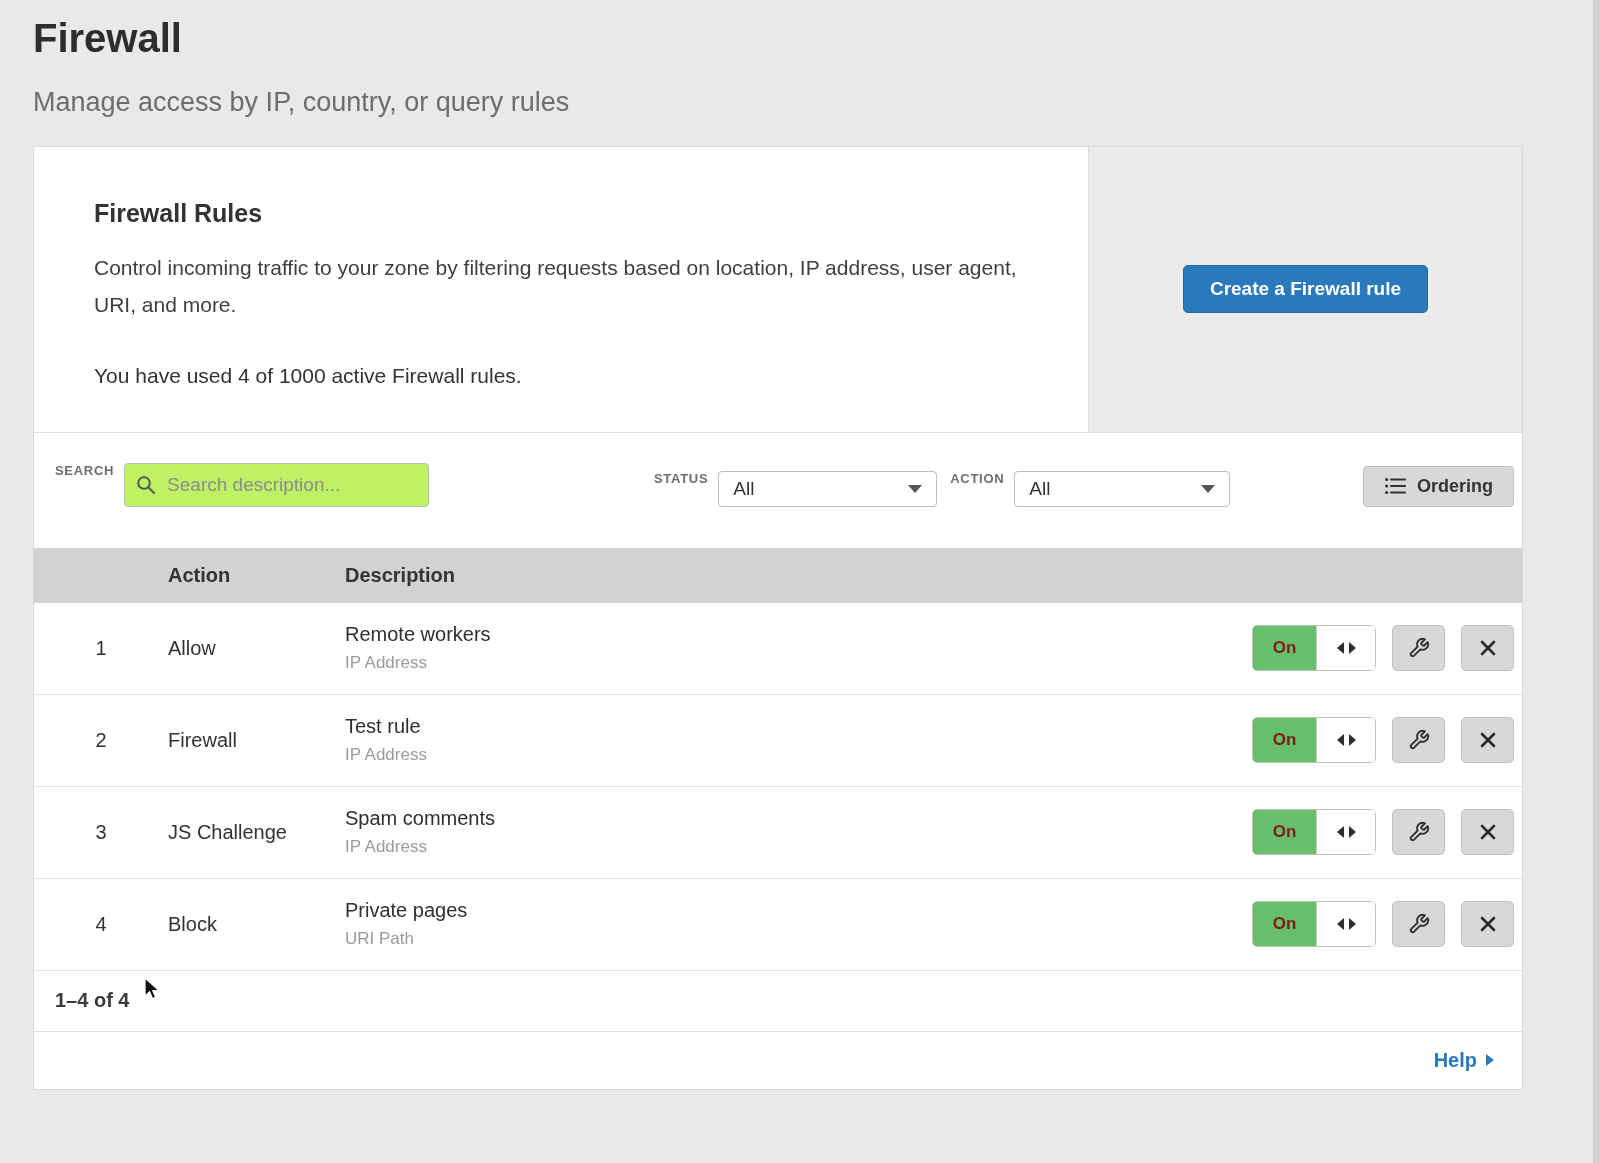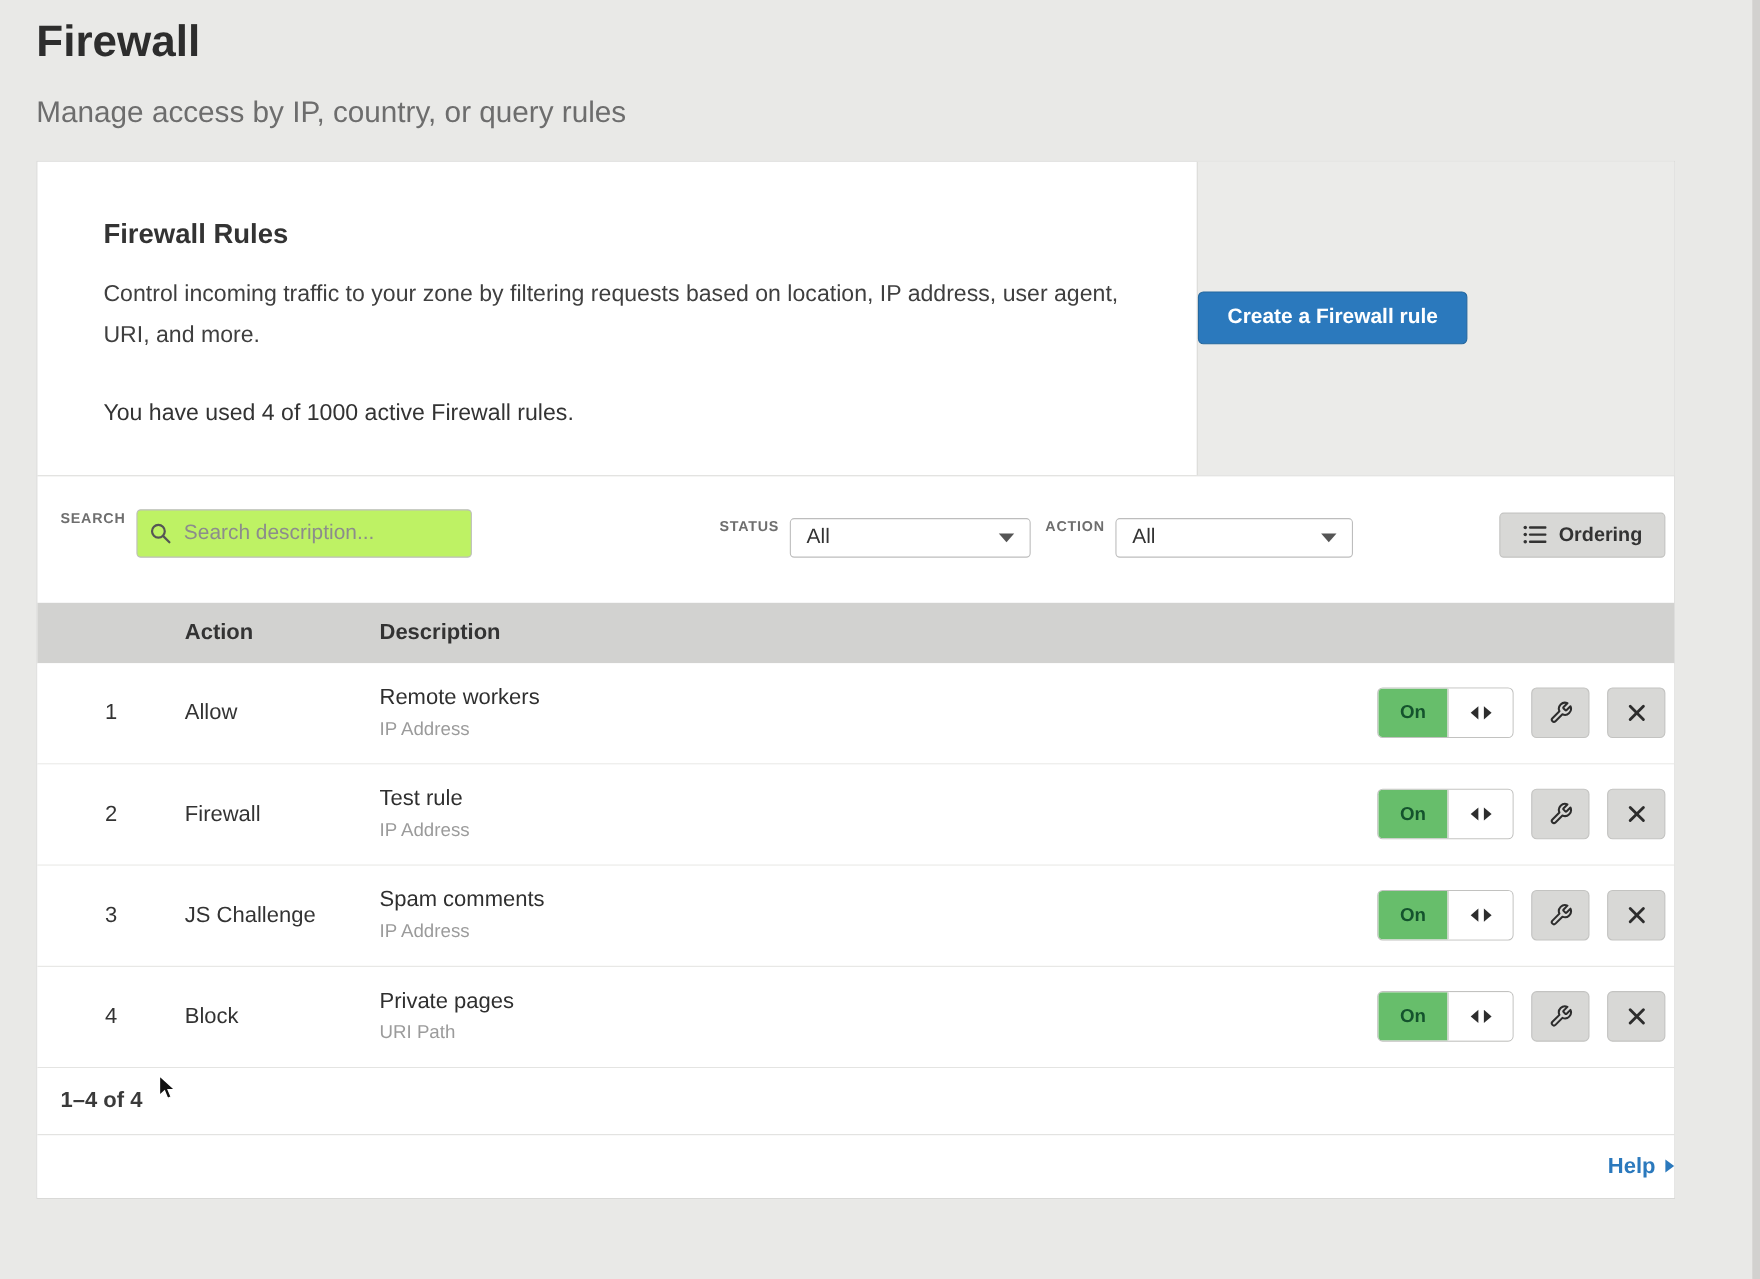"Create a Firewall rule" .card-top-right { justify-content: flex-start -> center }
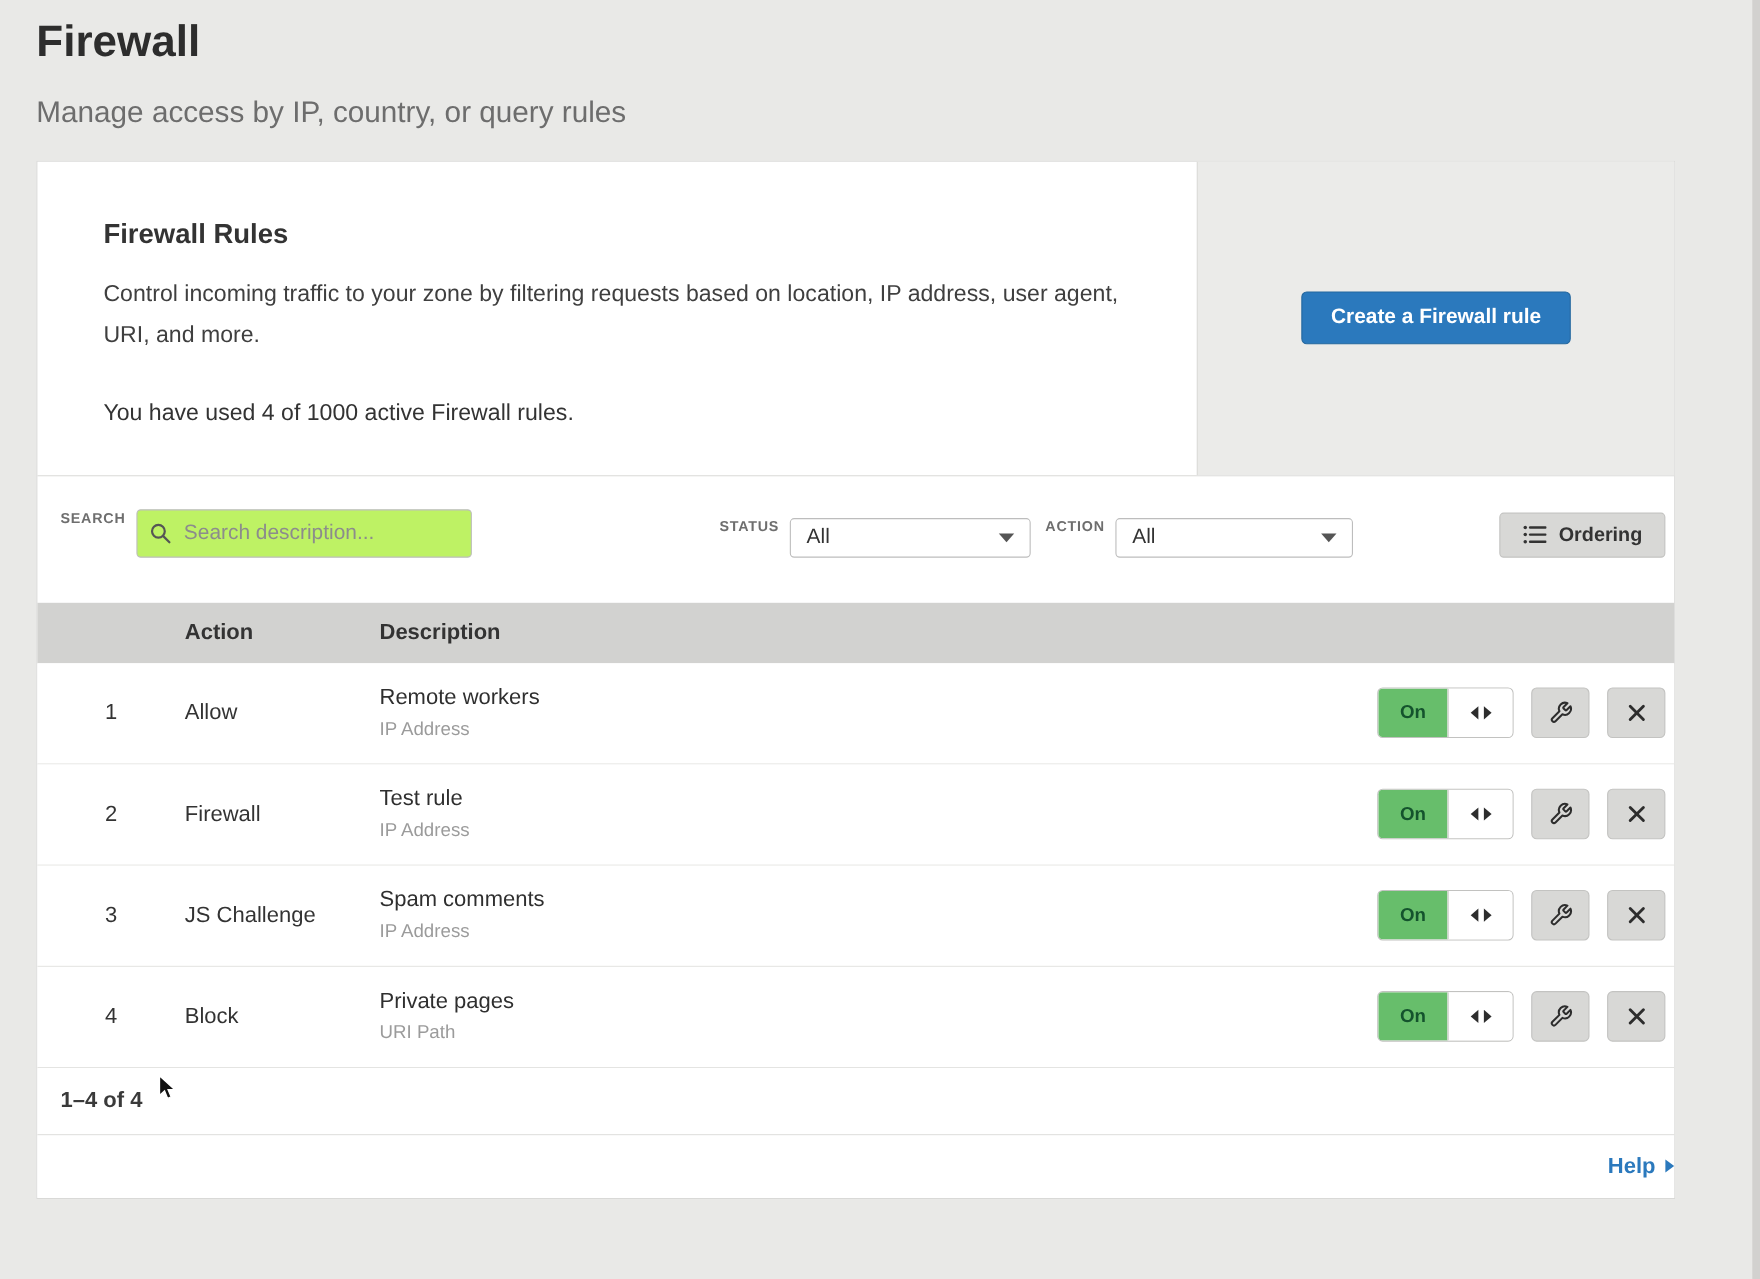"On" .toggle-on { color: #14532d -> #7f1d1d }
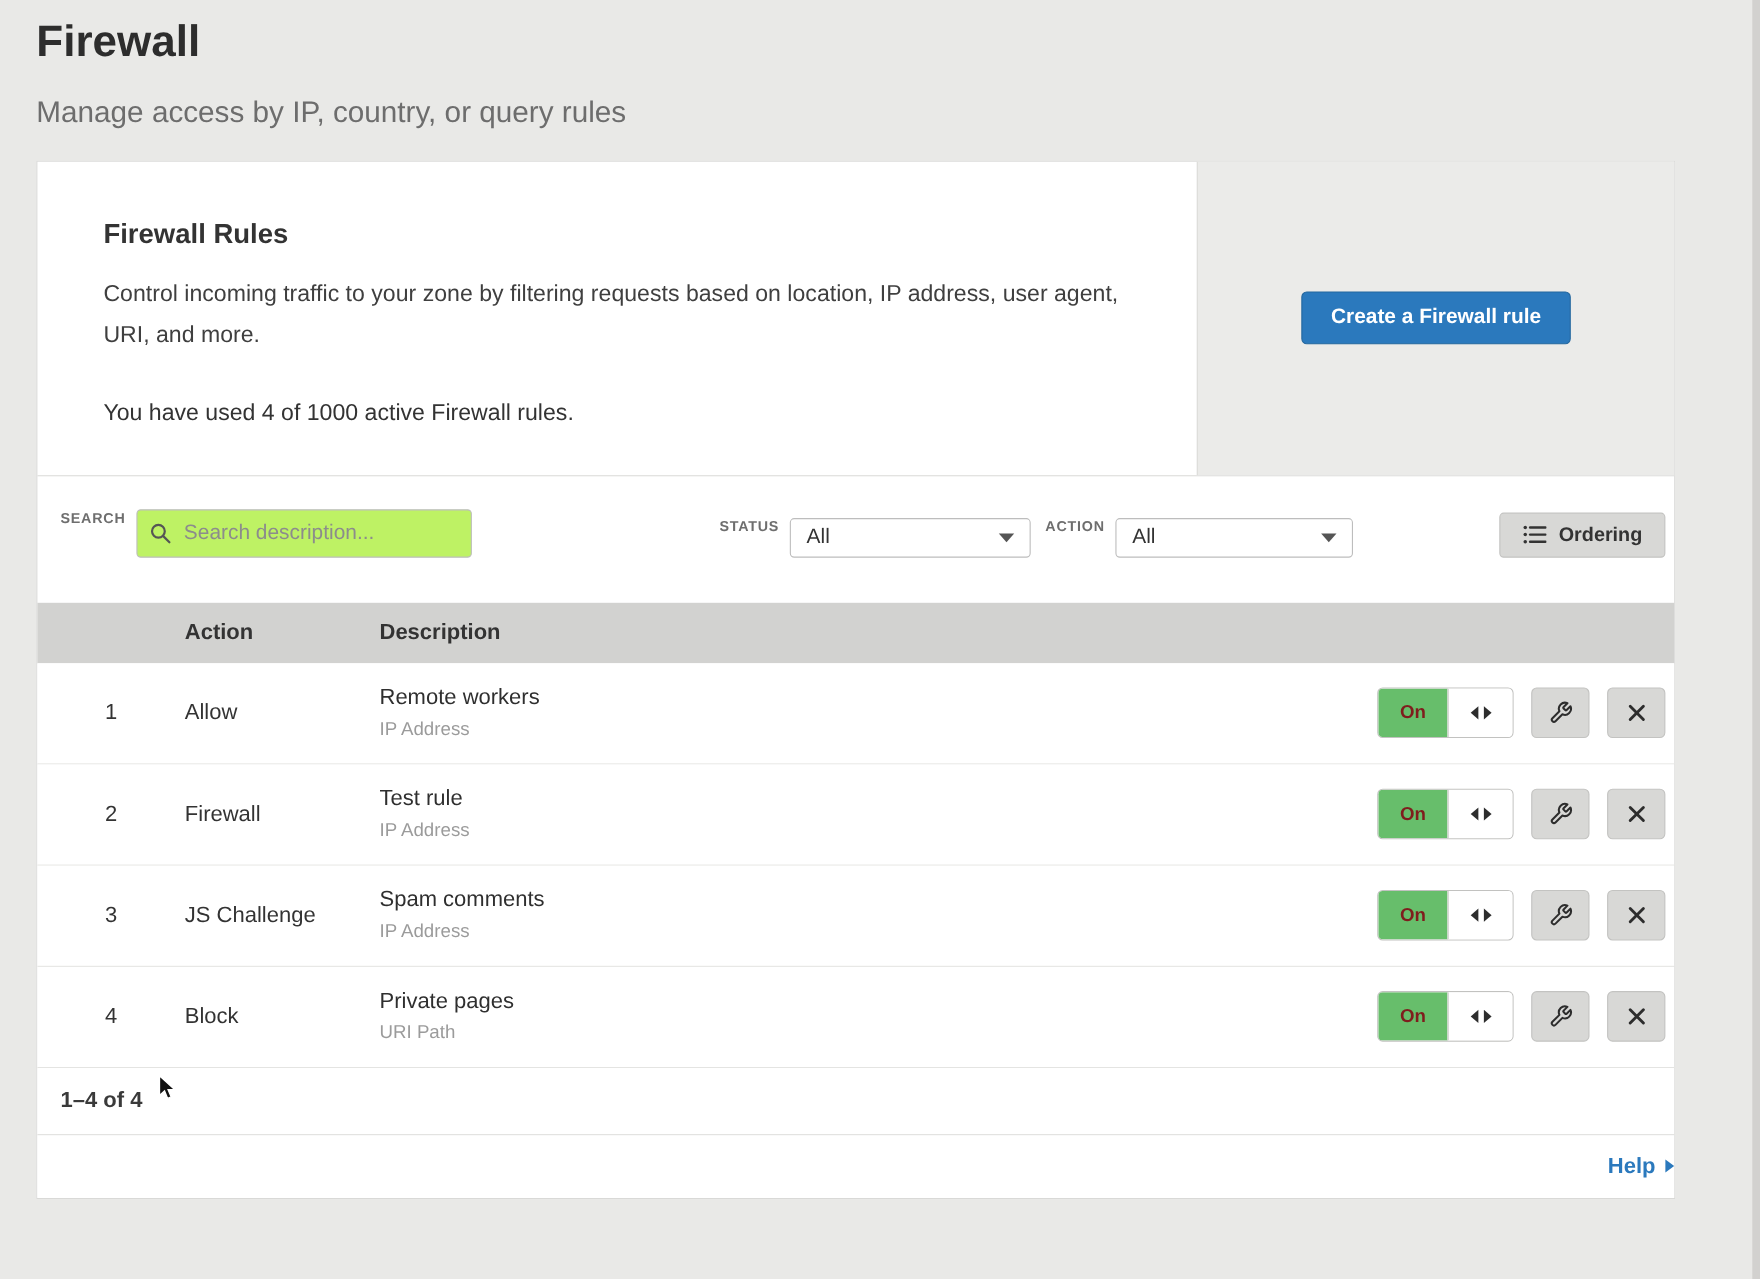"Help" .help-row { padding-right: none -> 28px }
